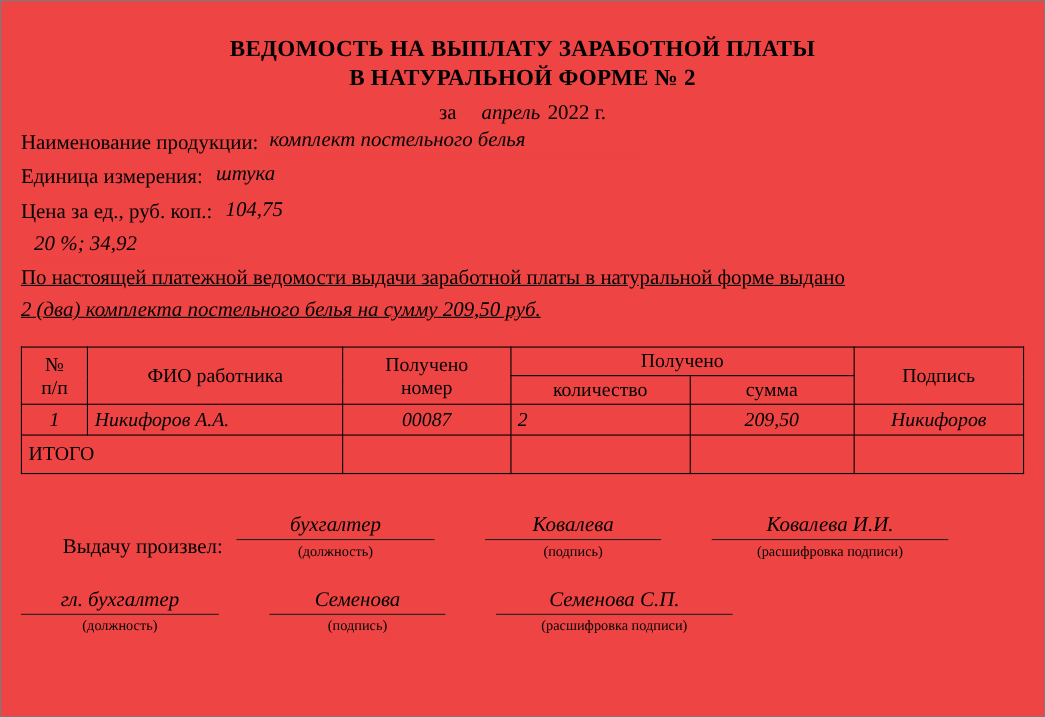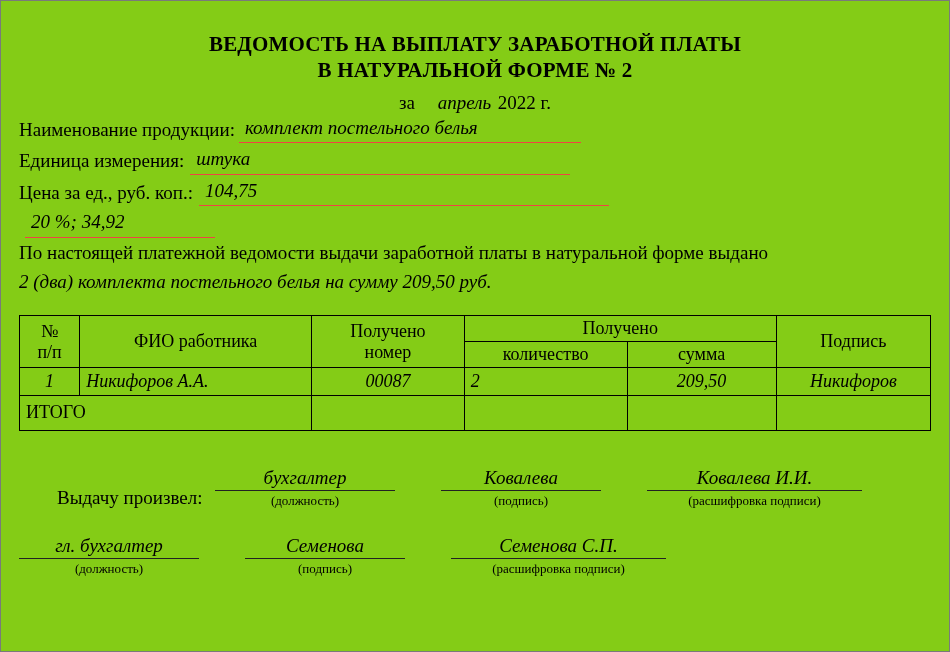"ВЕДОМОСТЬ НА ВЫПЛАТУ ЗАРАБОТНОЙ ПЛАТЫ" .page { background: #84cc16 -> #ef4444 }
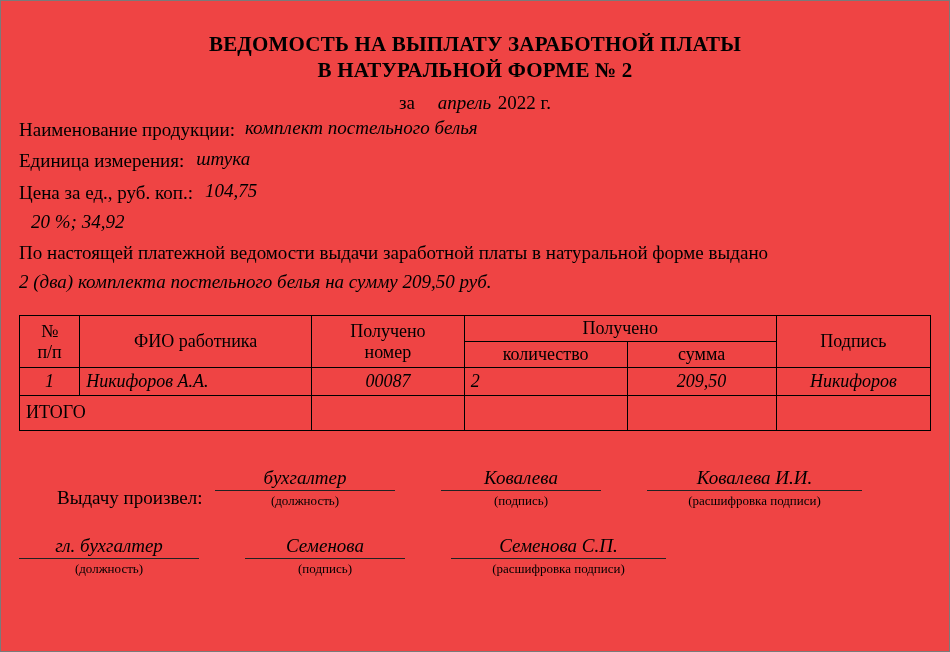"По настоящей платежной ведомости выдачи" .para { text-decoration: none -> underline }
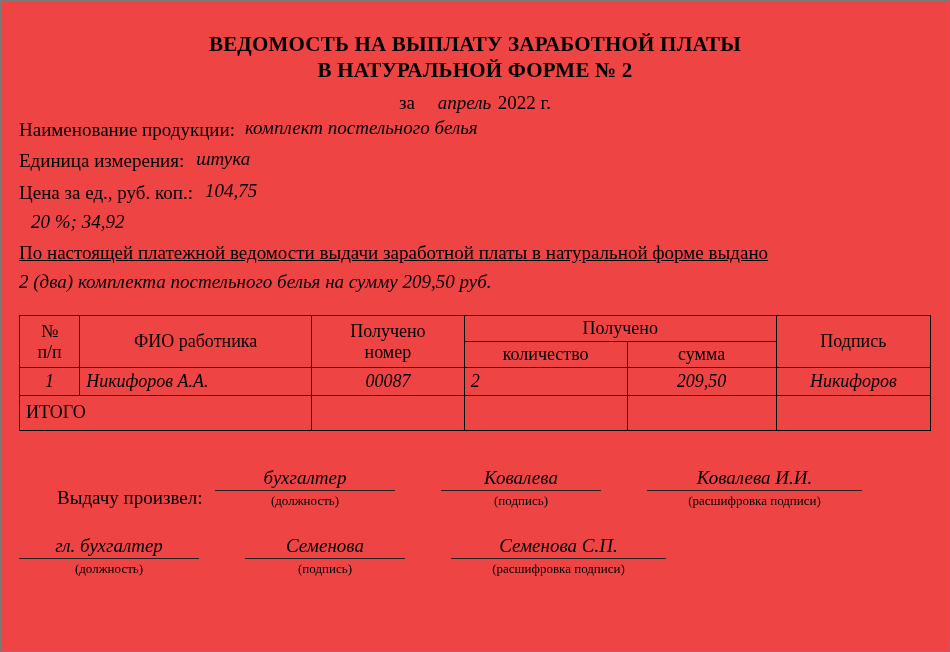"2 (два) комплекта постельного белья" .para-amount { text-decoration: none -> underline }
